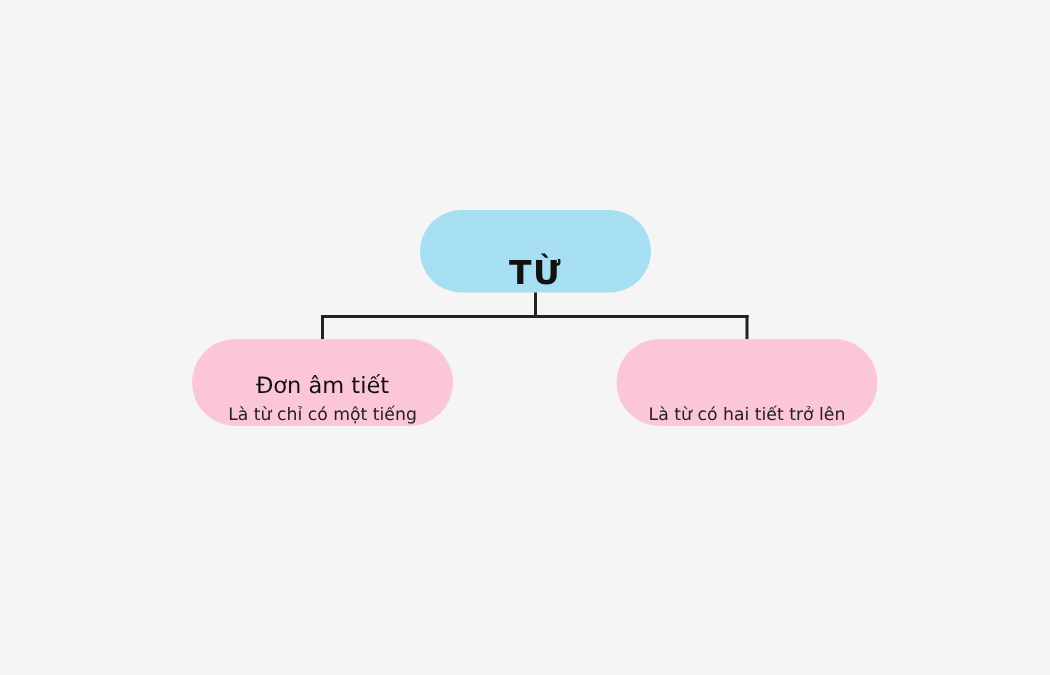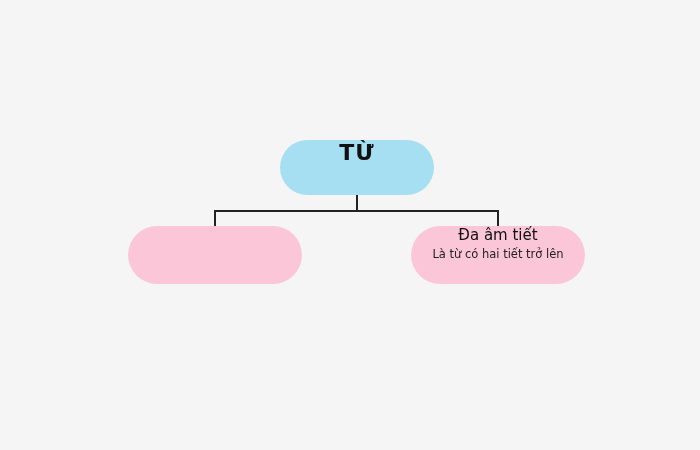"TỪ" .node { justify-content: flex-start -> flex-end }
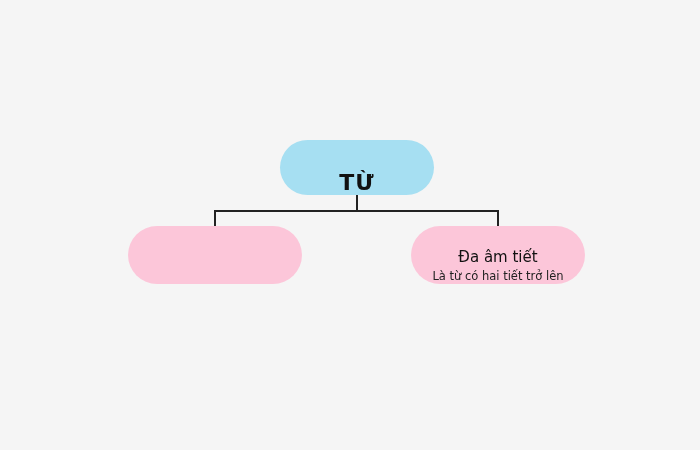"Đơn âm tiết" span.t { html: none -> <span>Đơn âm tiết</span> }
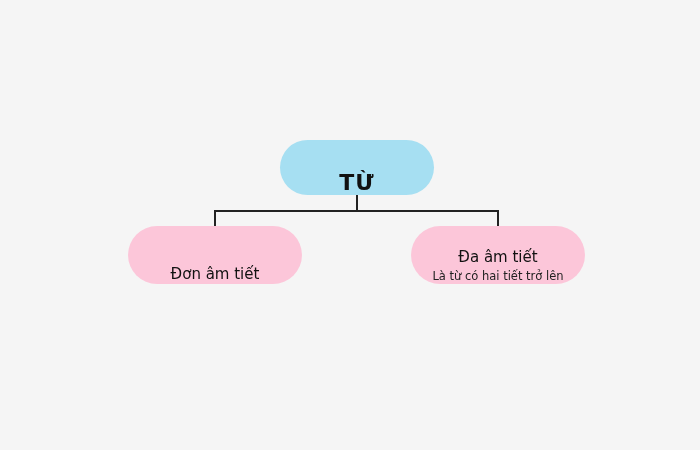"Đa âm tiết" span.t { html: <span>Đa âm tiết</span> -> none }
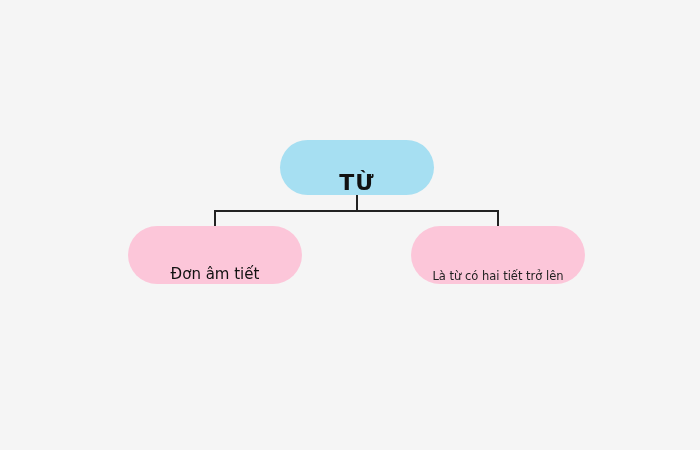"Là từ chỉ có một" span.s { html: none -> <span>Là từ chỉ có một tiếng</span> }
